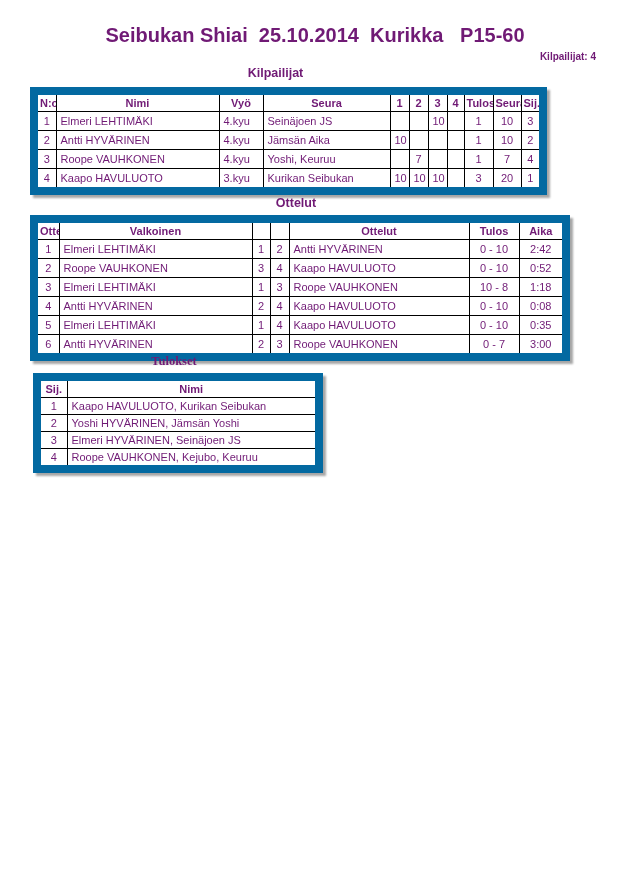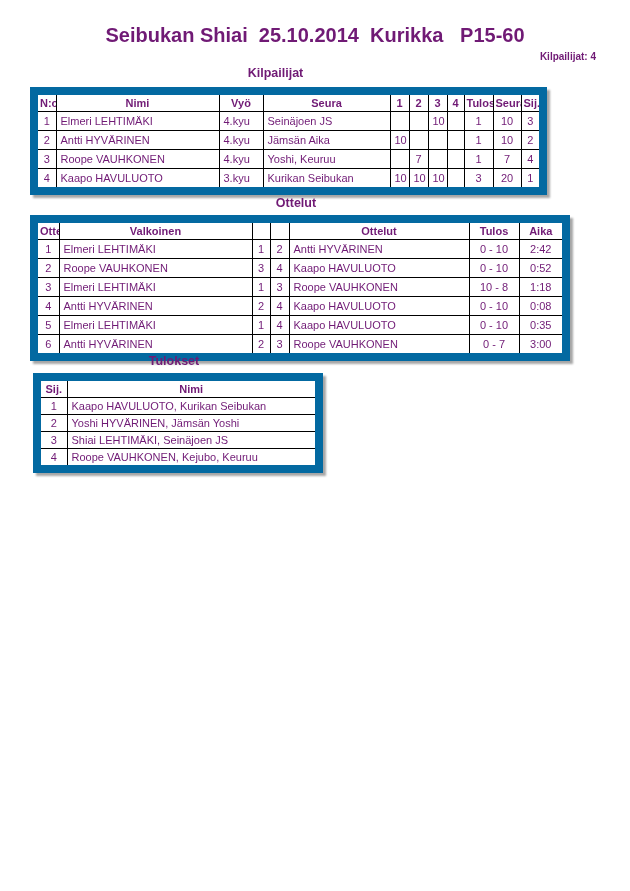"Tulokset" #lbl-tulokset { font-family: none -> Liberation Serif, serif }
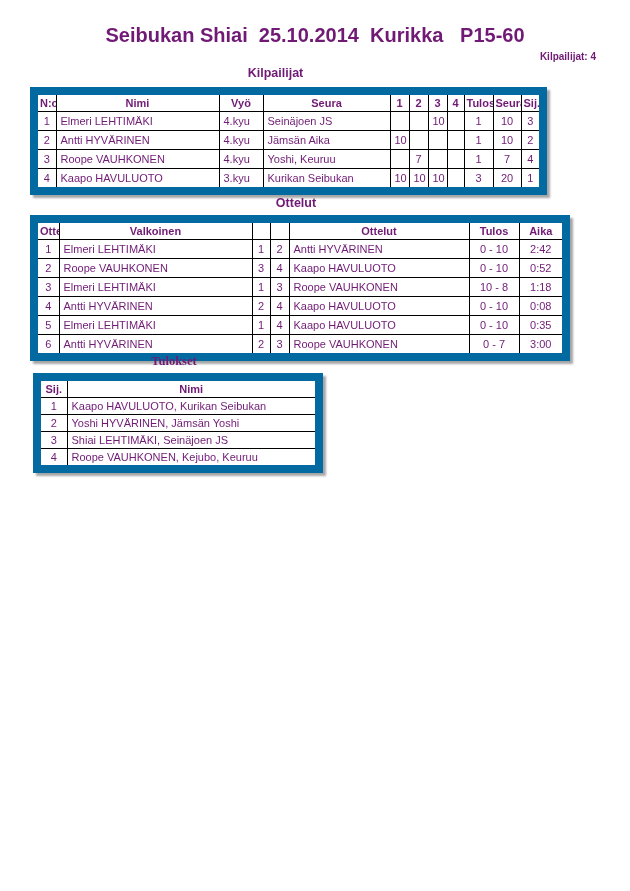"Shiai LEHTIMÄKI, Seinäjoen JS" td.l { text: Shiai LEHTIMÄKI -> Elmeri HYVÄRINEN }
